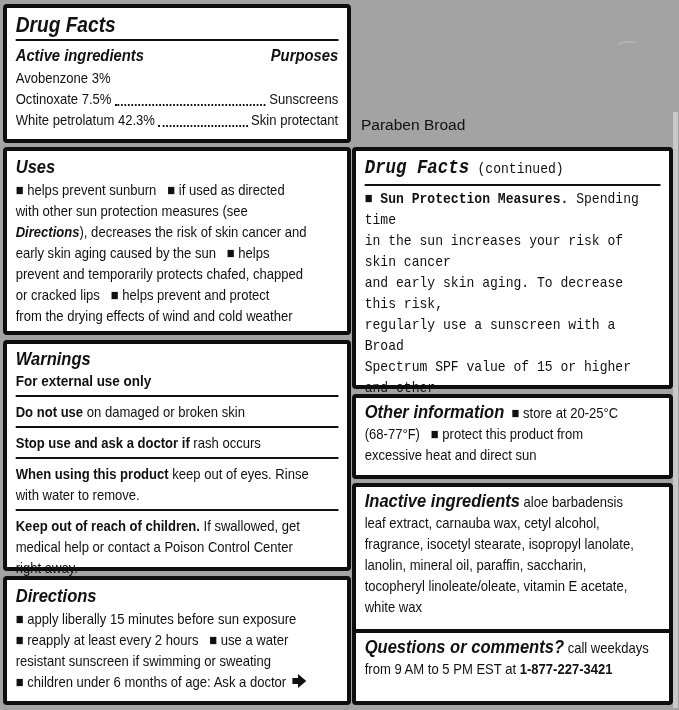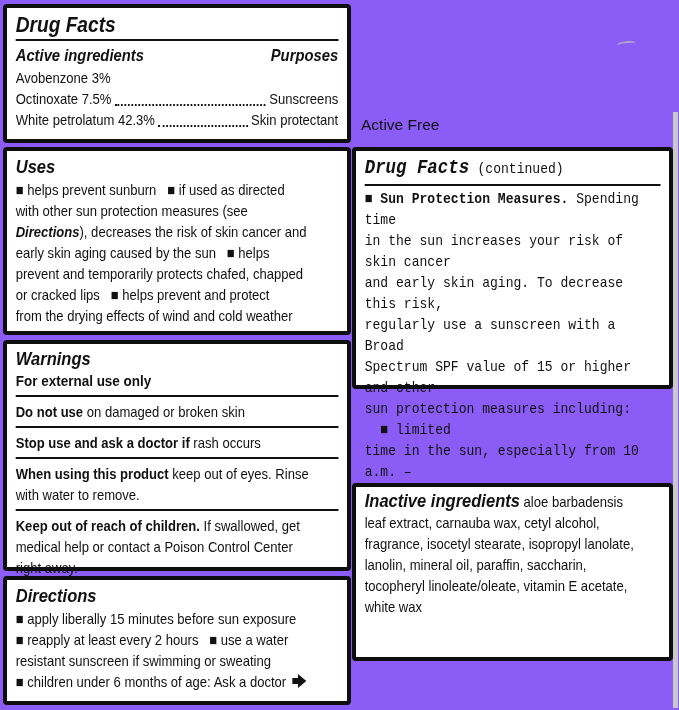"Drug Facts" .sheet { background: #8b5cf6 -> #a3a3a3 }
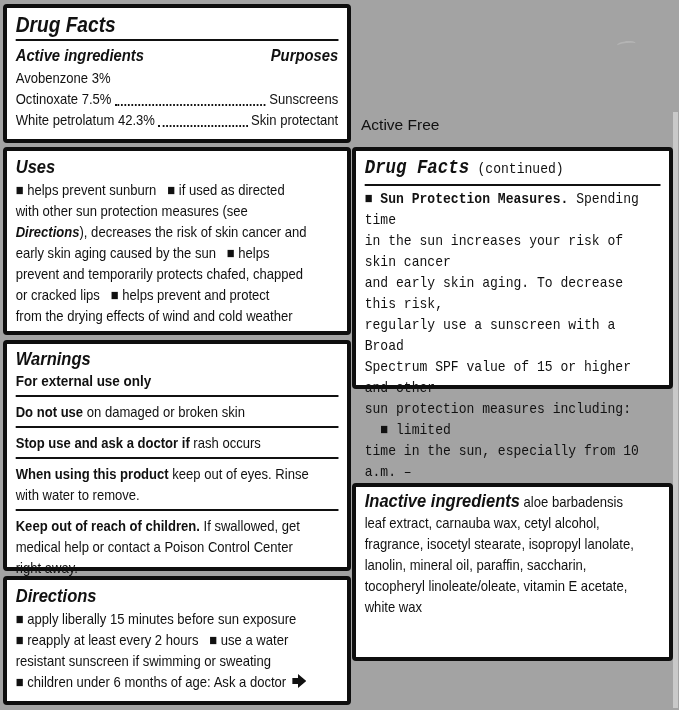"Active Free" div.paraben { text: Active Free -> Paraben Broad }
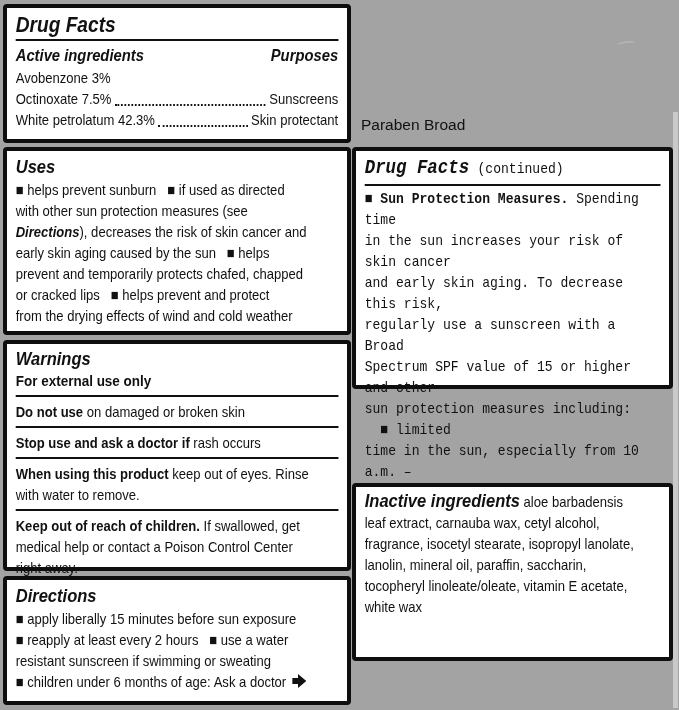"Other information ■ store at" div.box { html: none -> <div> <div> <div><span>Other information</span><span><span> &nbsp;■ store at 20-25°C (68-77°F) &nbsp;&nbsp;■ protect this product from excessive heat and direct sun</span></span></div> </div> </div> }
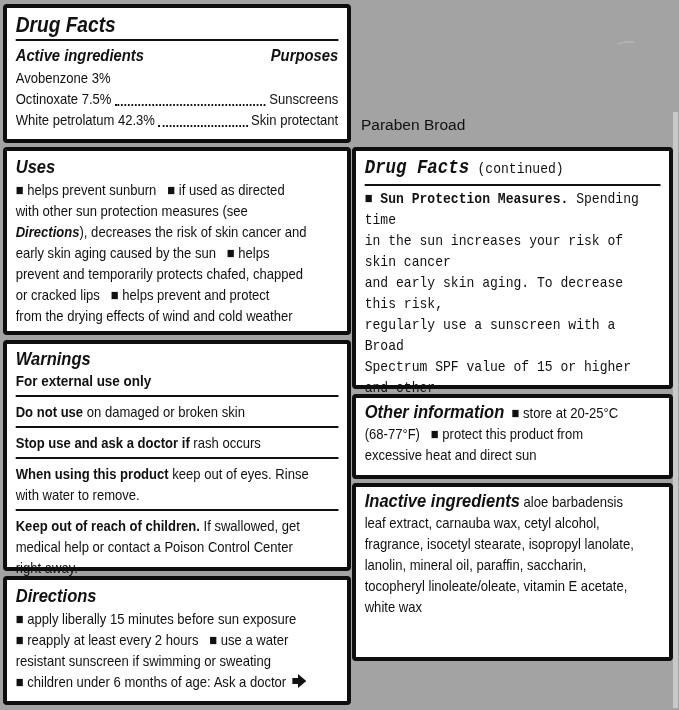"Questions or comments? call weekdays" div.box { html: none -> <div> <div> <div><span>Questions or comments?</span><span><span> call weekdays from 9 AM to 5 PM EST at </span><span>1-877-227-3421</span></span></div> </div> </div> }
